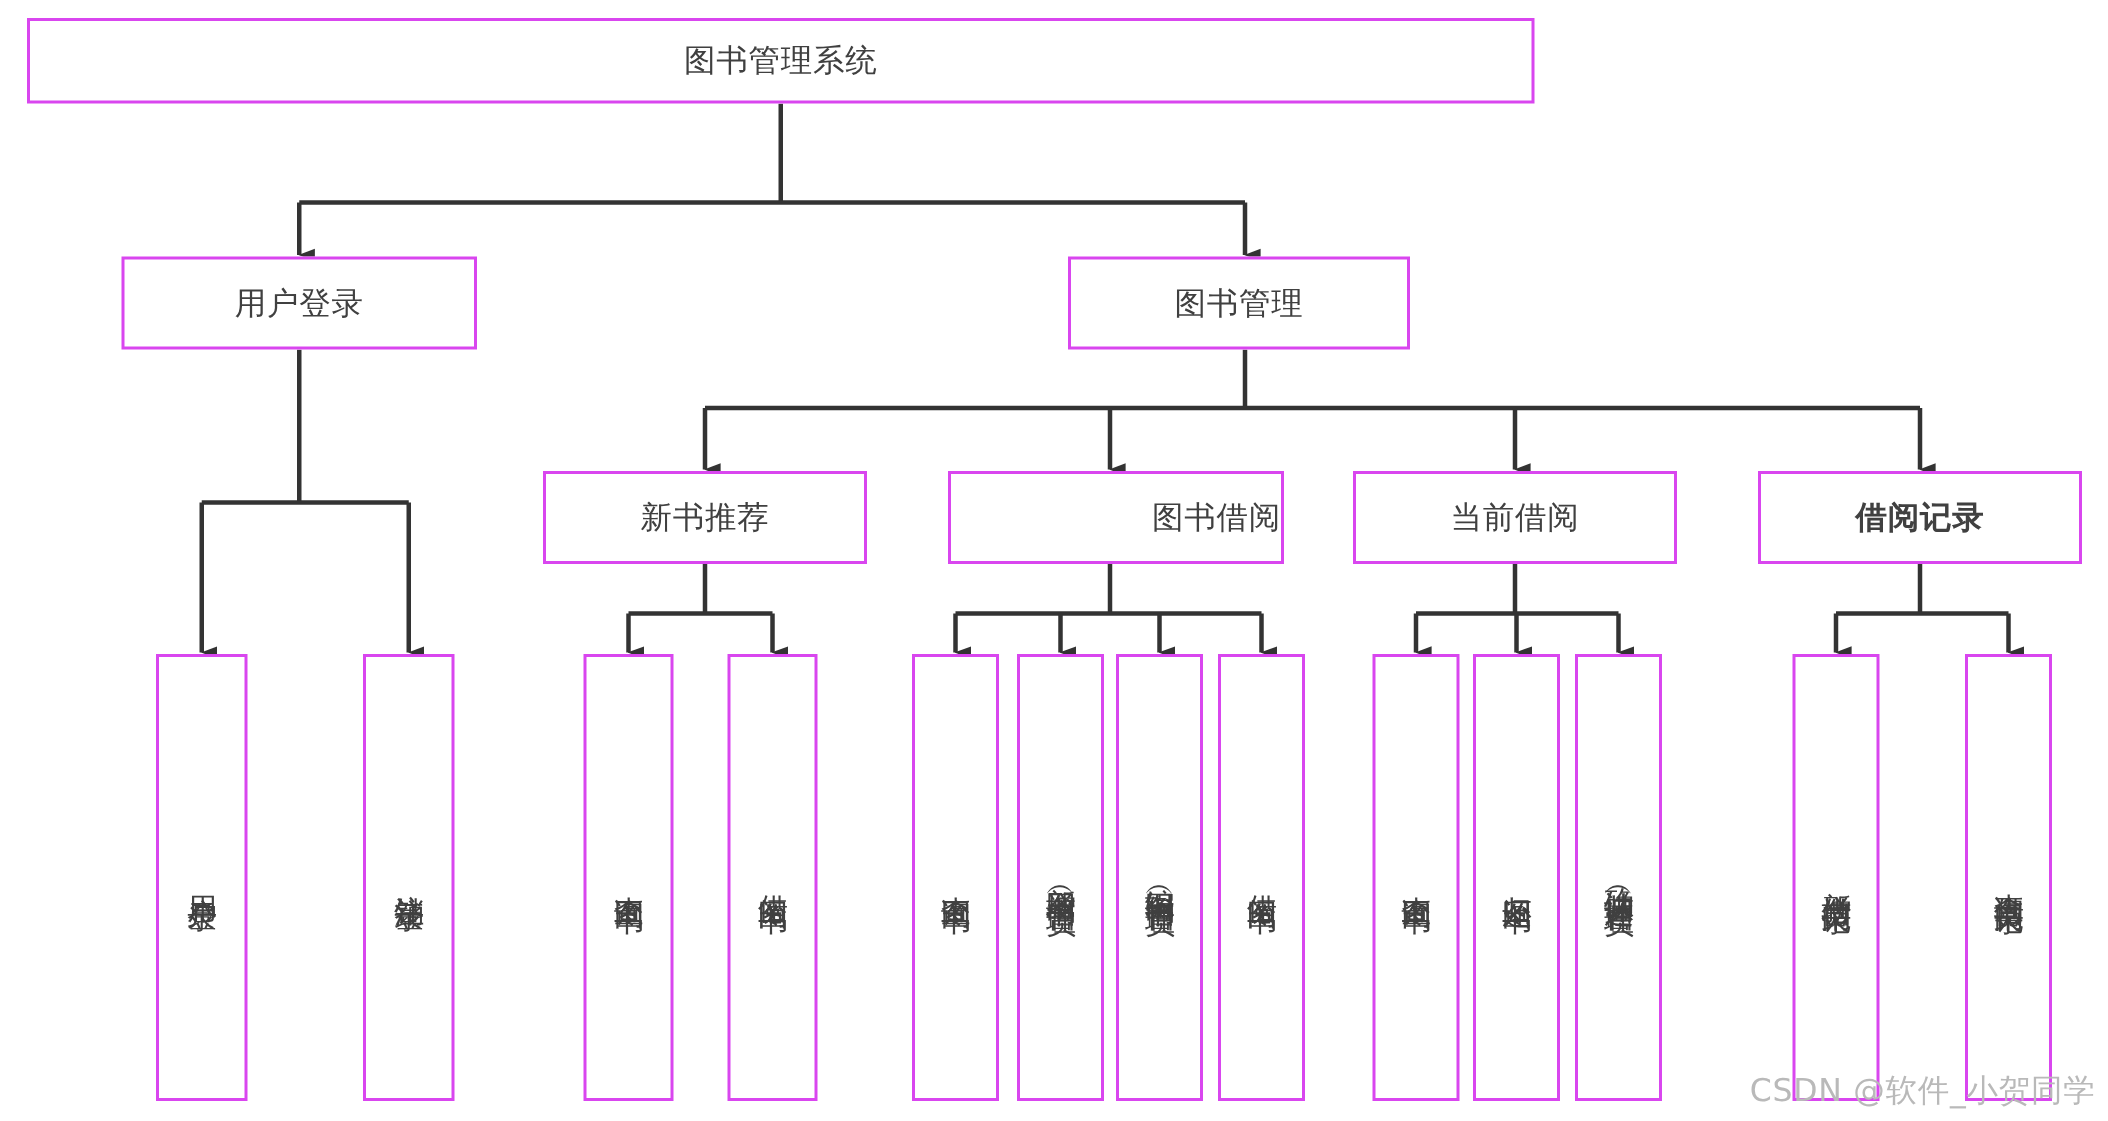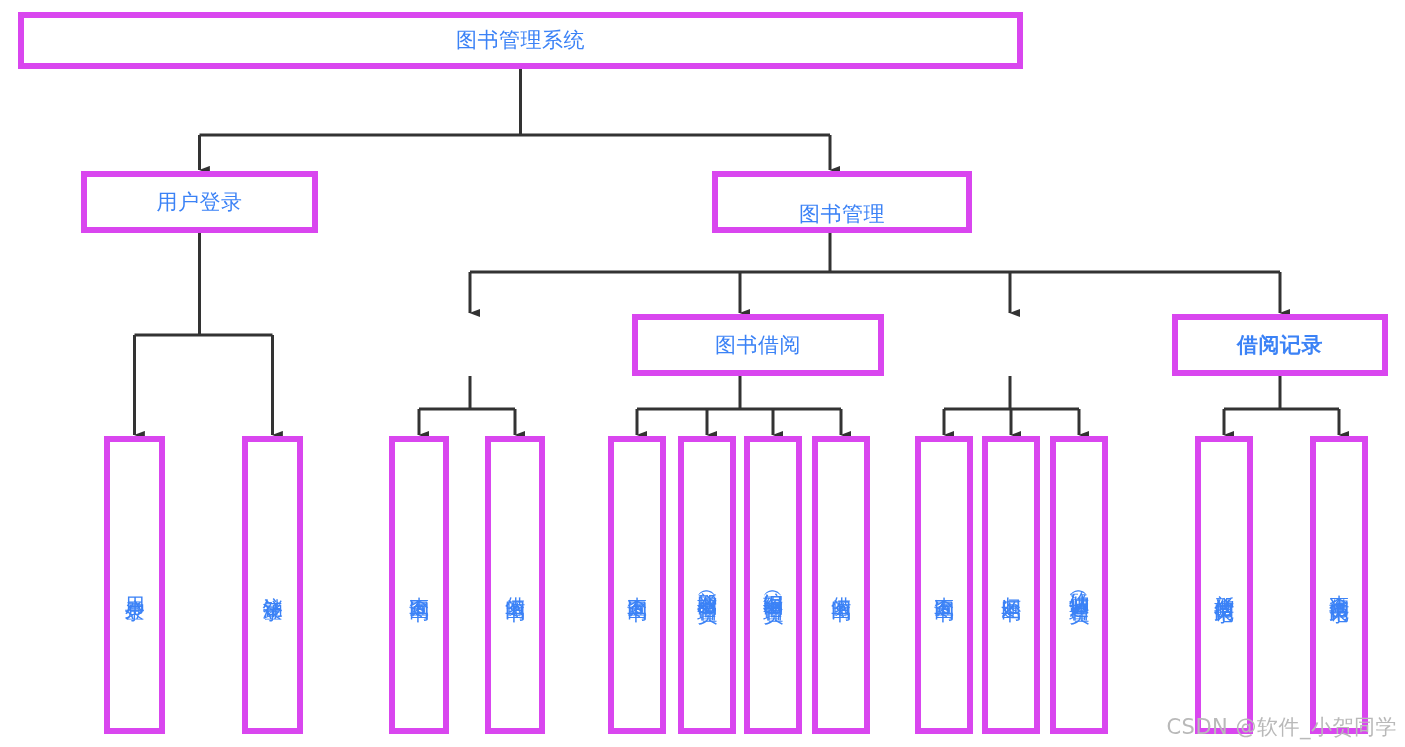"图书管理系统" .node { border: 6px solid #d946ef -> 2px solid #d946ef; color: #3b82f6 -> #404040 }
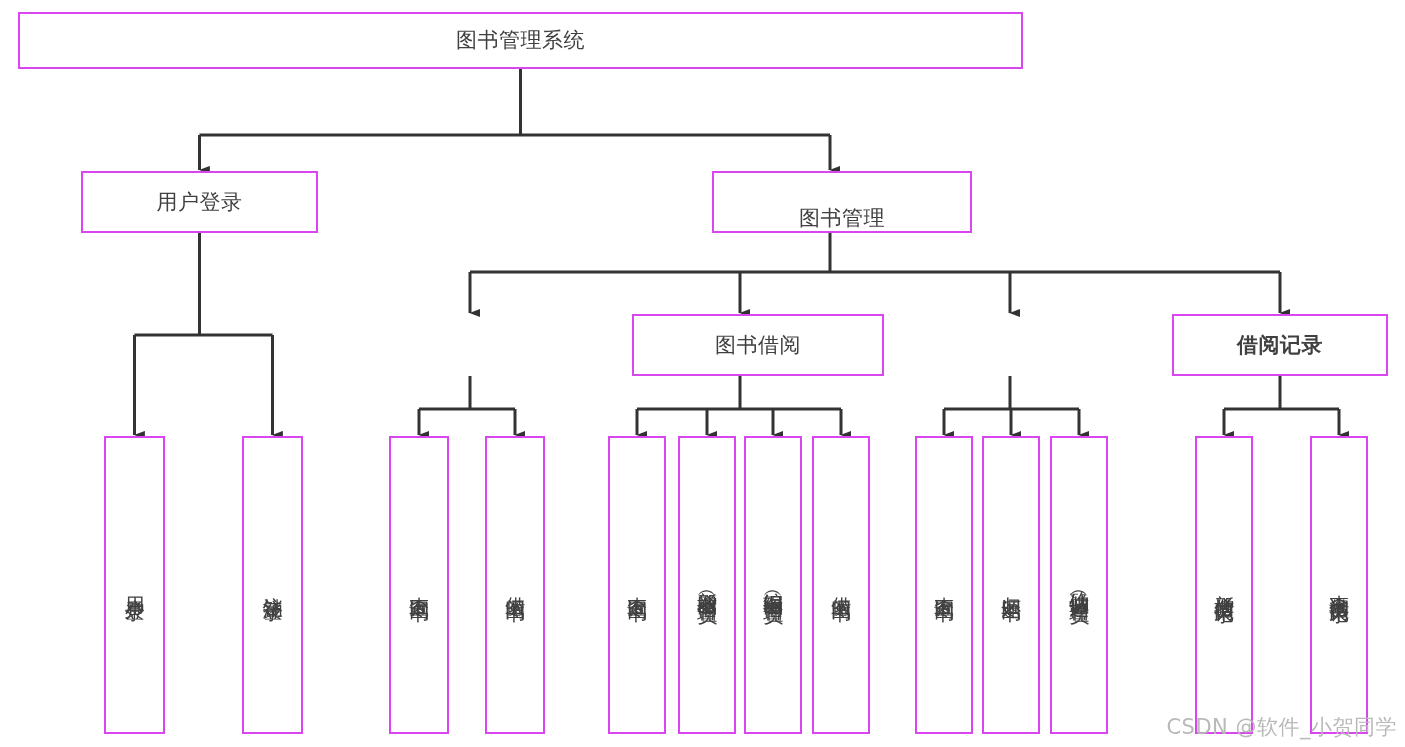"图书管理" div.node { align-items: flex-end -> none; width: 260px -> 228px }
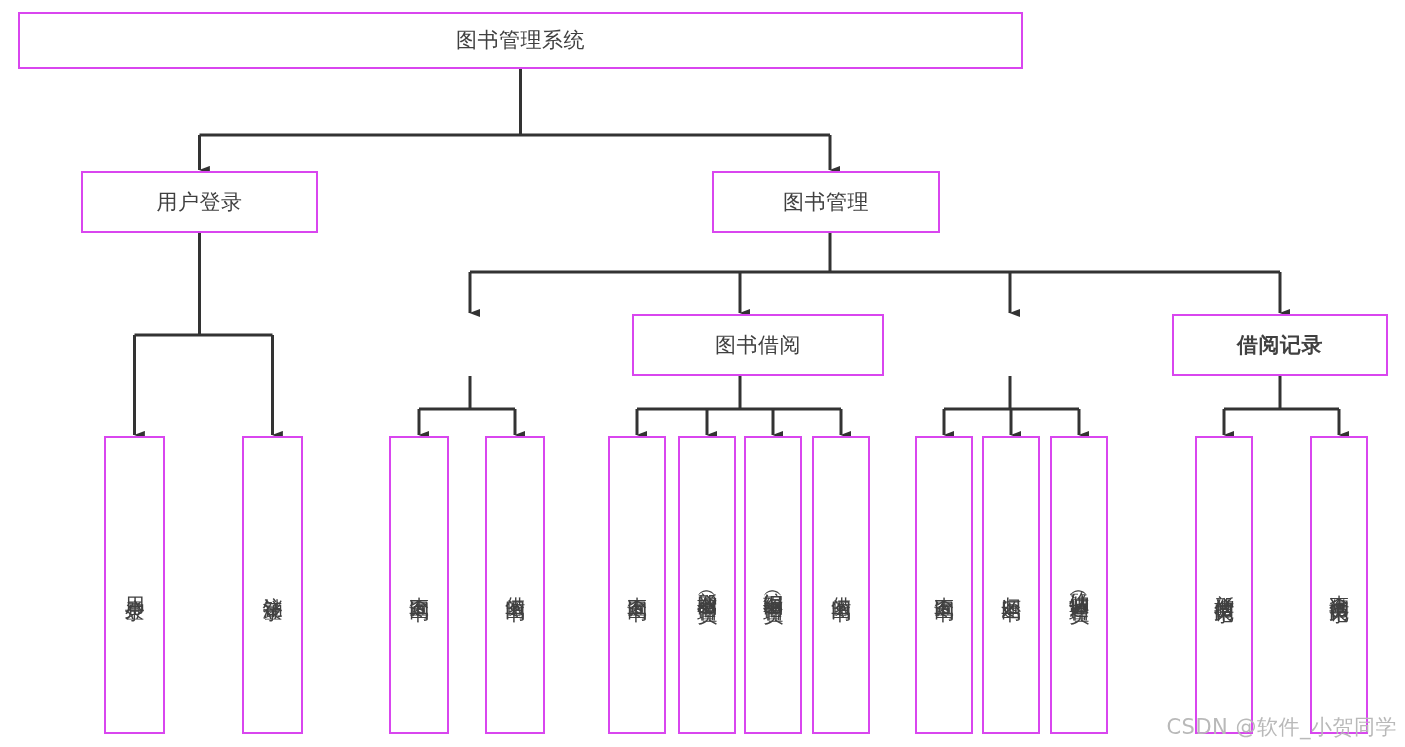"新书推荐" div.node { html: none -> <div> <span>新书推荐</span> </div> }
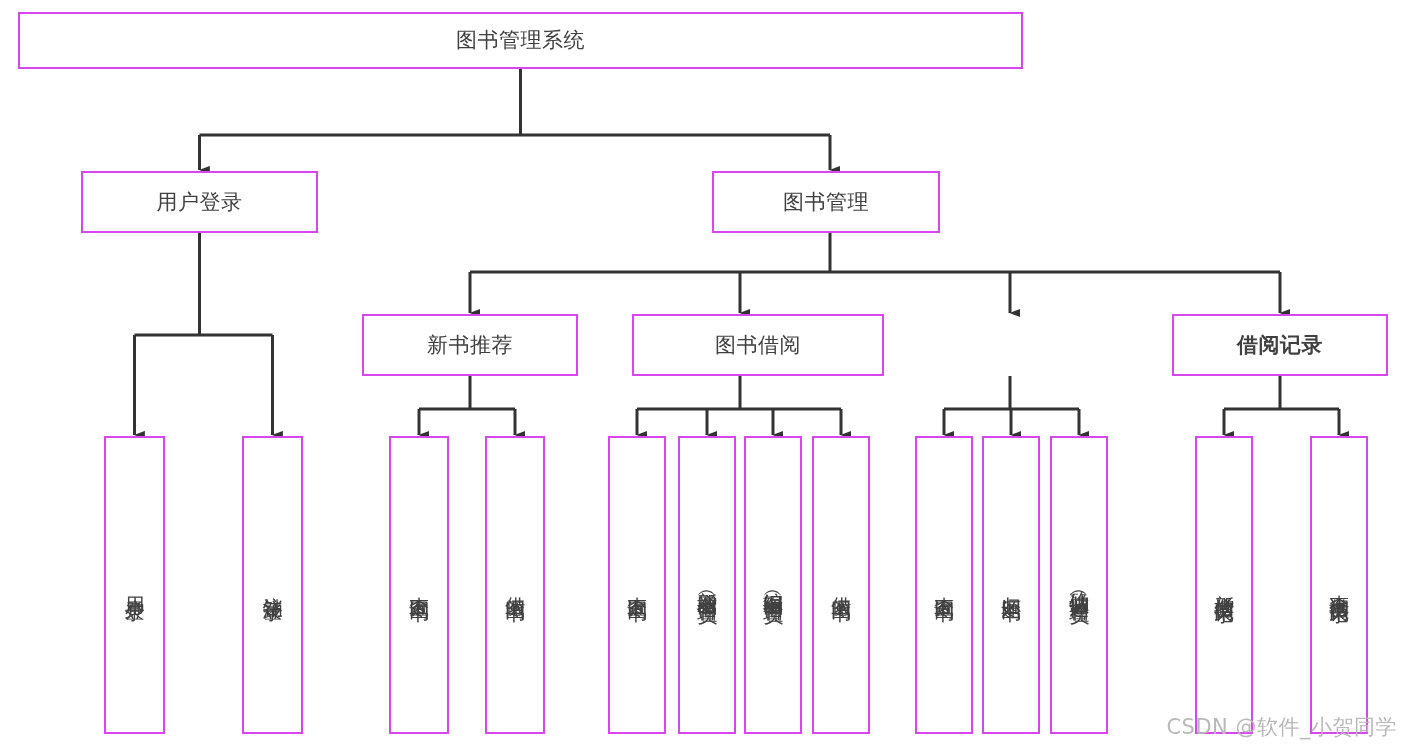"图书借阅" div.node { justify-content: none -> flex-end; width: 252px -> 224px }
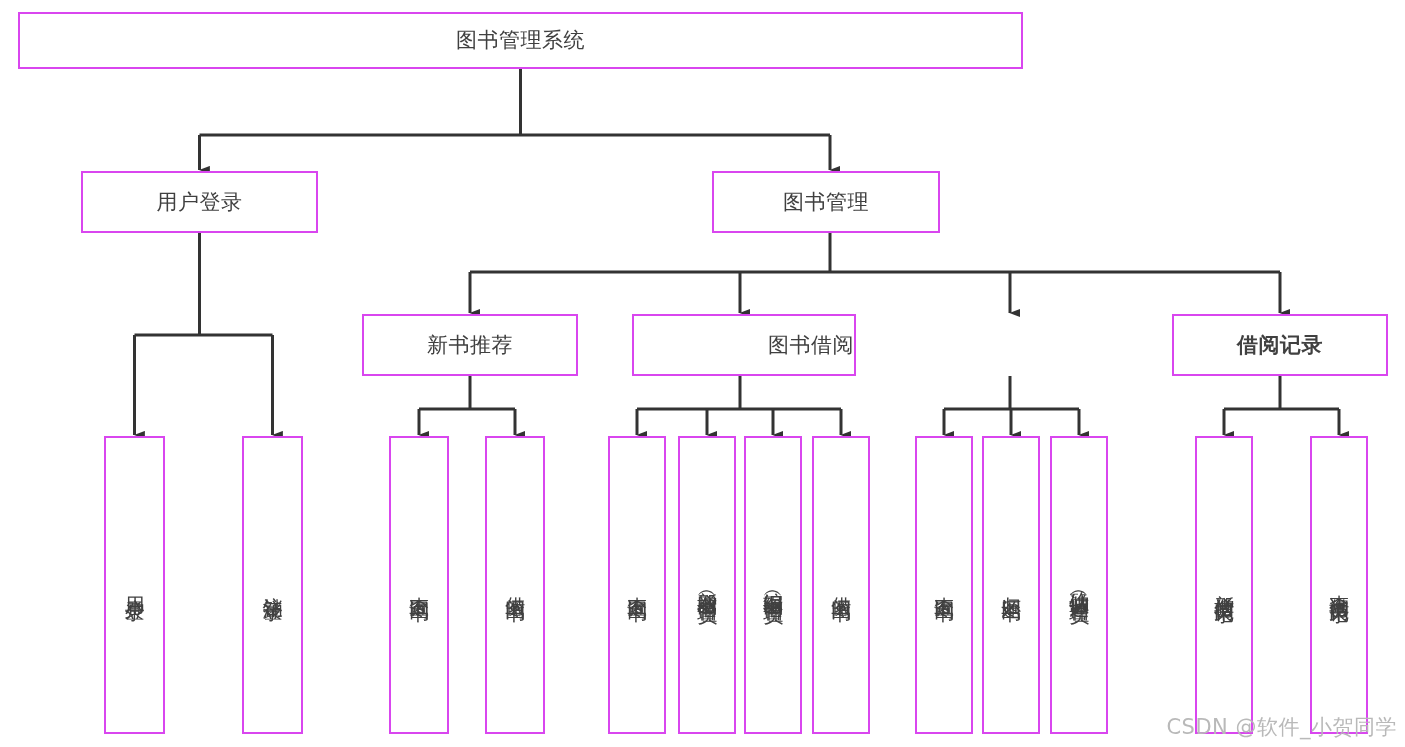"当前借阅" div.node { html: none -> <div> <span>当前借阅</span> </div> }
